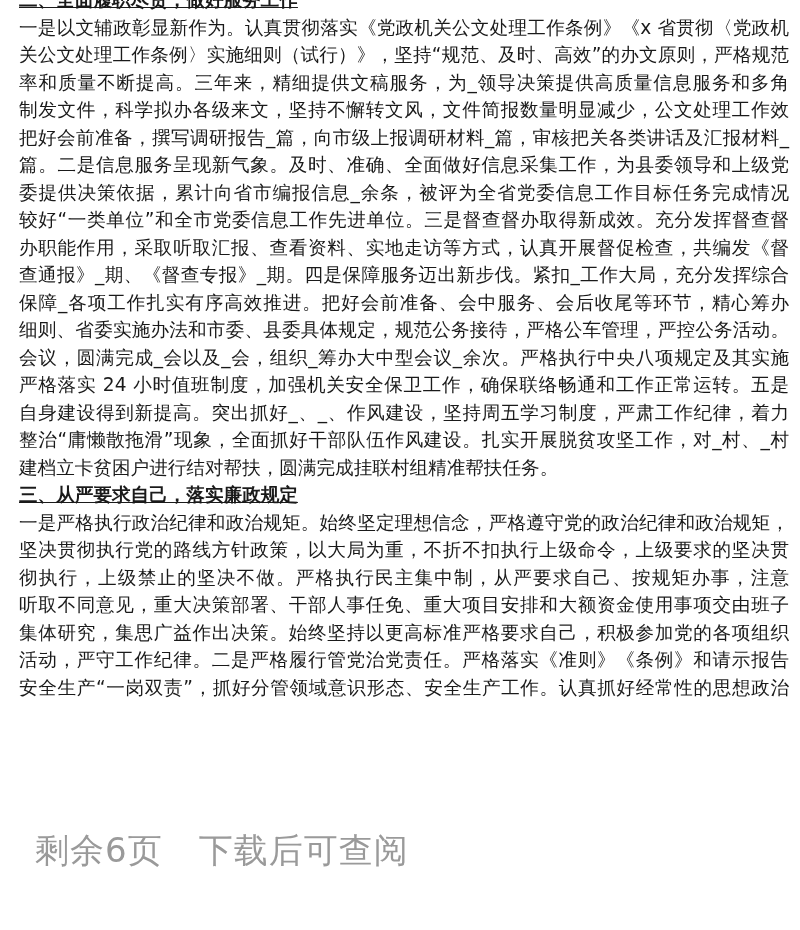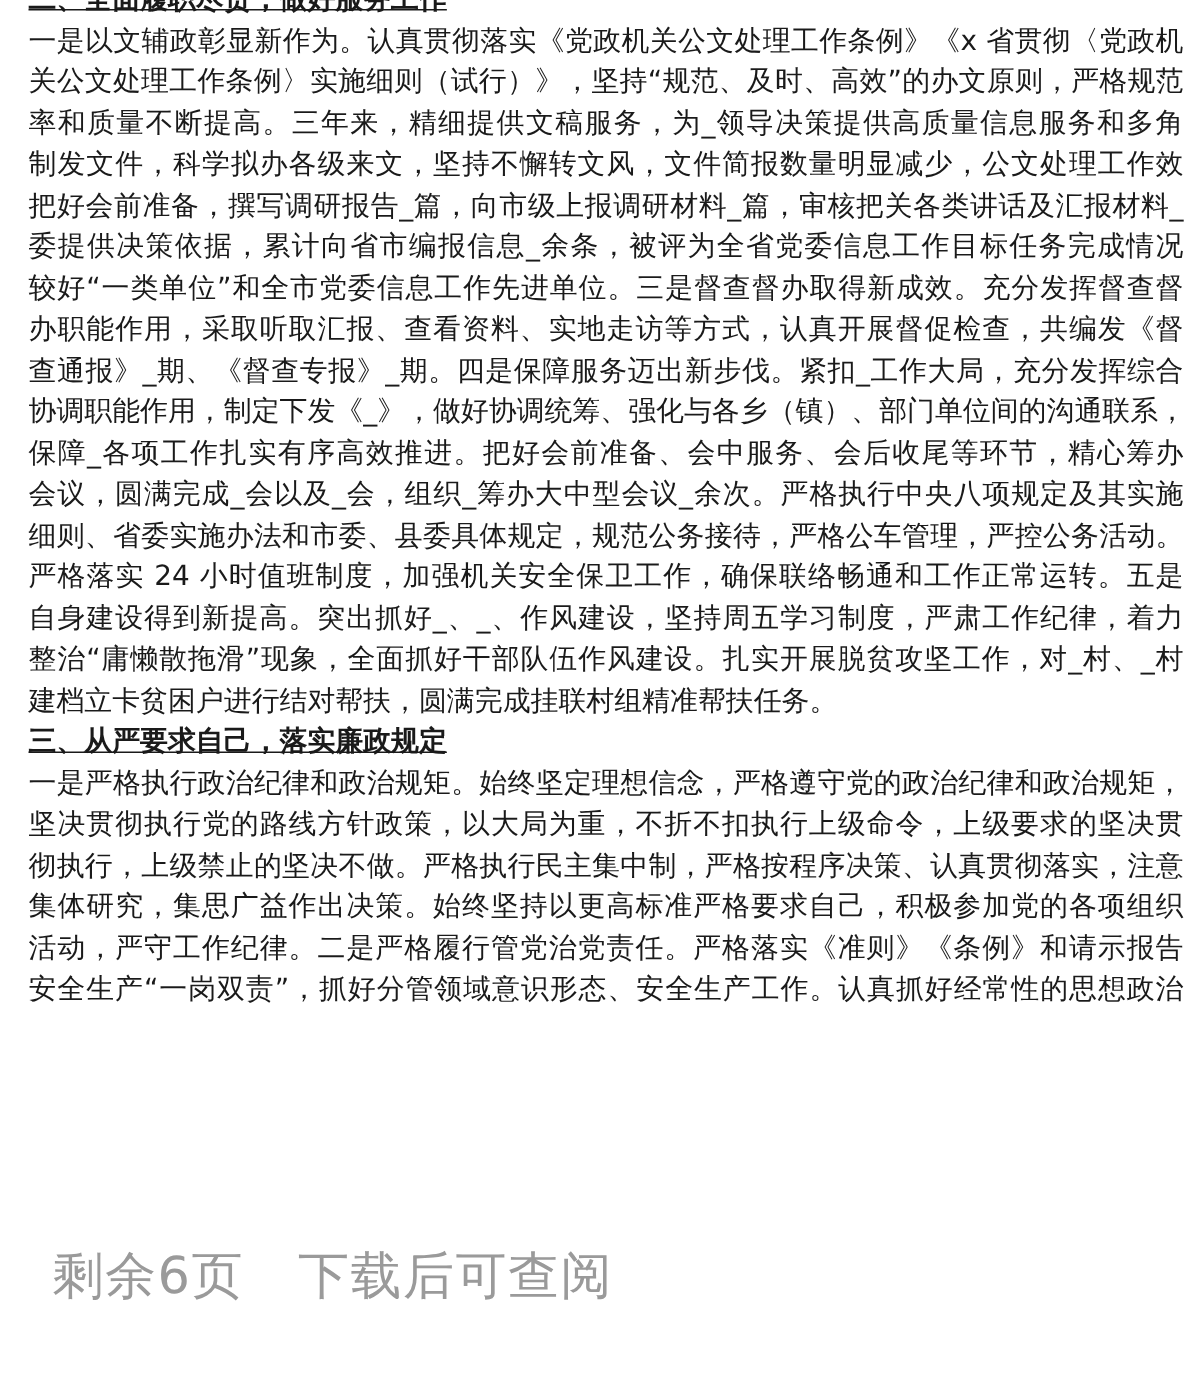"篇。二是信息服务呈现新气象。及时、准确、全面做好信息采集工作，为县委领导和上级党" div.line { html: none -> <div>篇。二是信息服务呈现新气象。及时、准确、全面做好信息采集工作，为县委领导和上级党</div> }
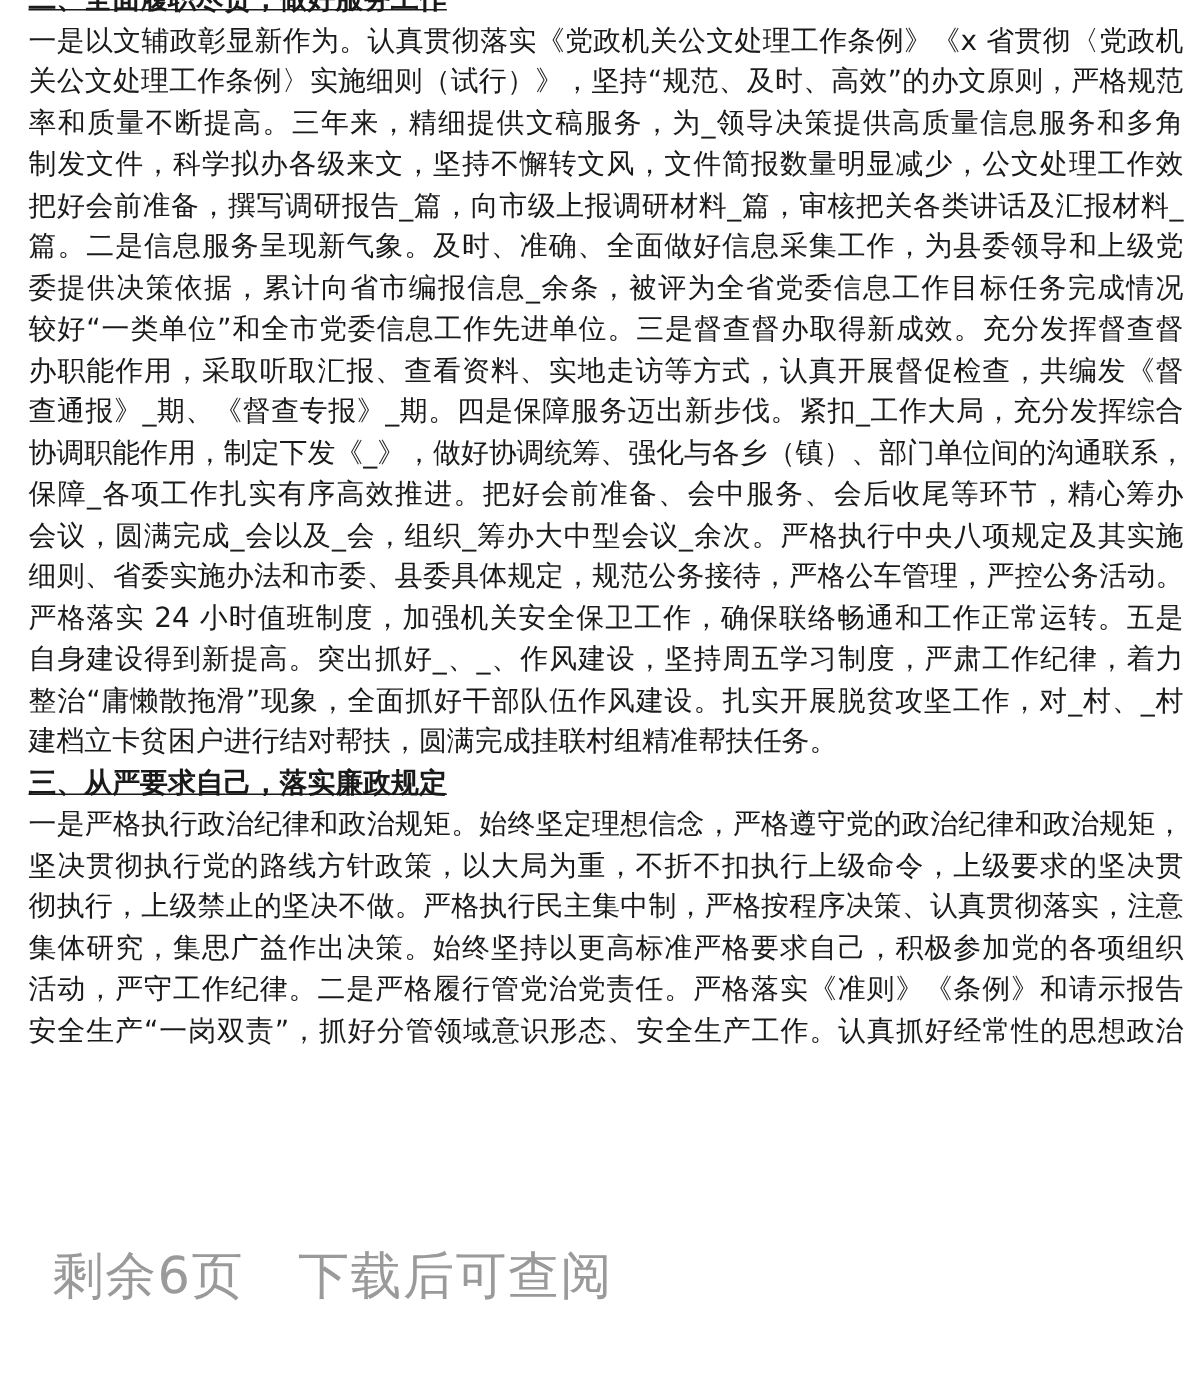"协调职能作用，制定下发《_》，做好协调统筹、强化与各乡（镇）、部门单位间的沟通联" div.line { html: <div>协调职能作用，制定下发《_》，做好协调统筹、强化与各乡（镇）、部门单位间的沟通联系，</div> -> none }
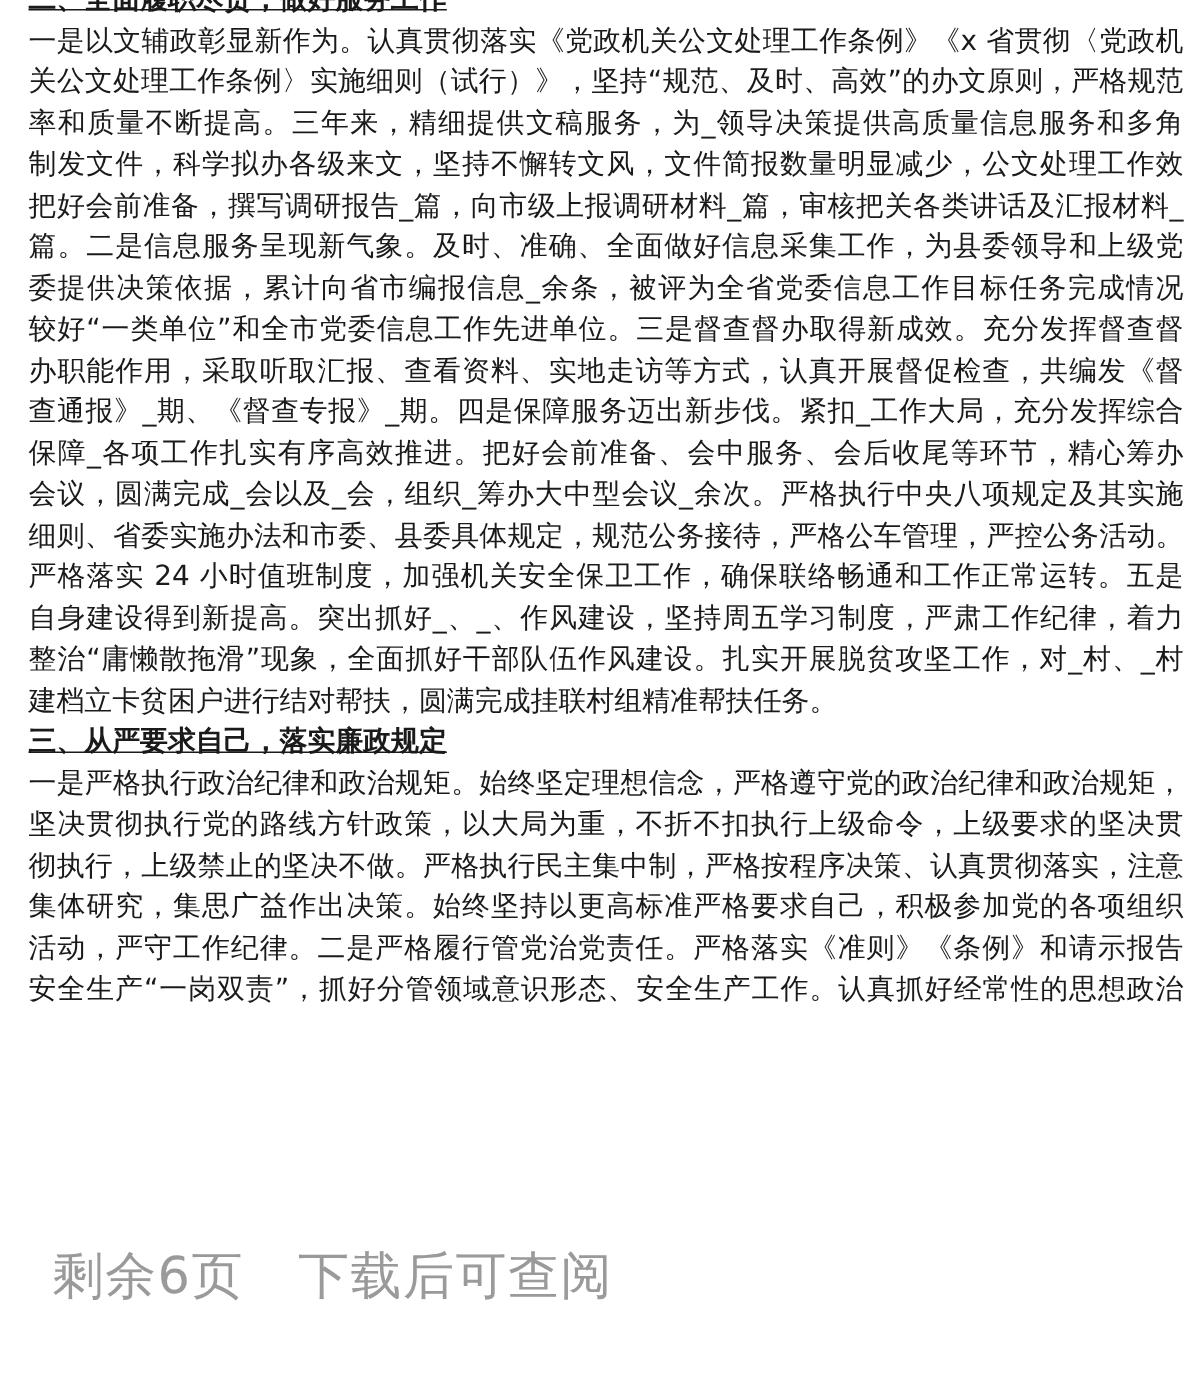"会议，圆满完成_会以及_会，组织_筹办大中型会议_余次。严格执行中央八项规定及其" div.line { order: before "细则、省委实施办法和市委、县委具体规定，规范公务接待，严格公车管理，严控公务活动" -> after "细则、省委实施办法和市委、县委具体规定，规范公务接待，严格公车管理，严控公务活动" }
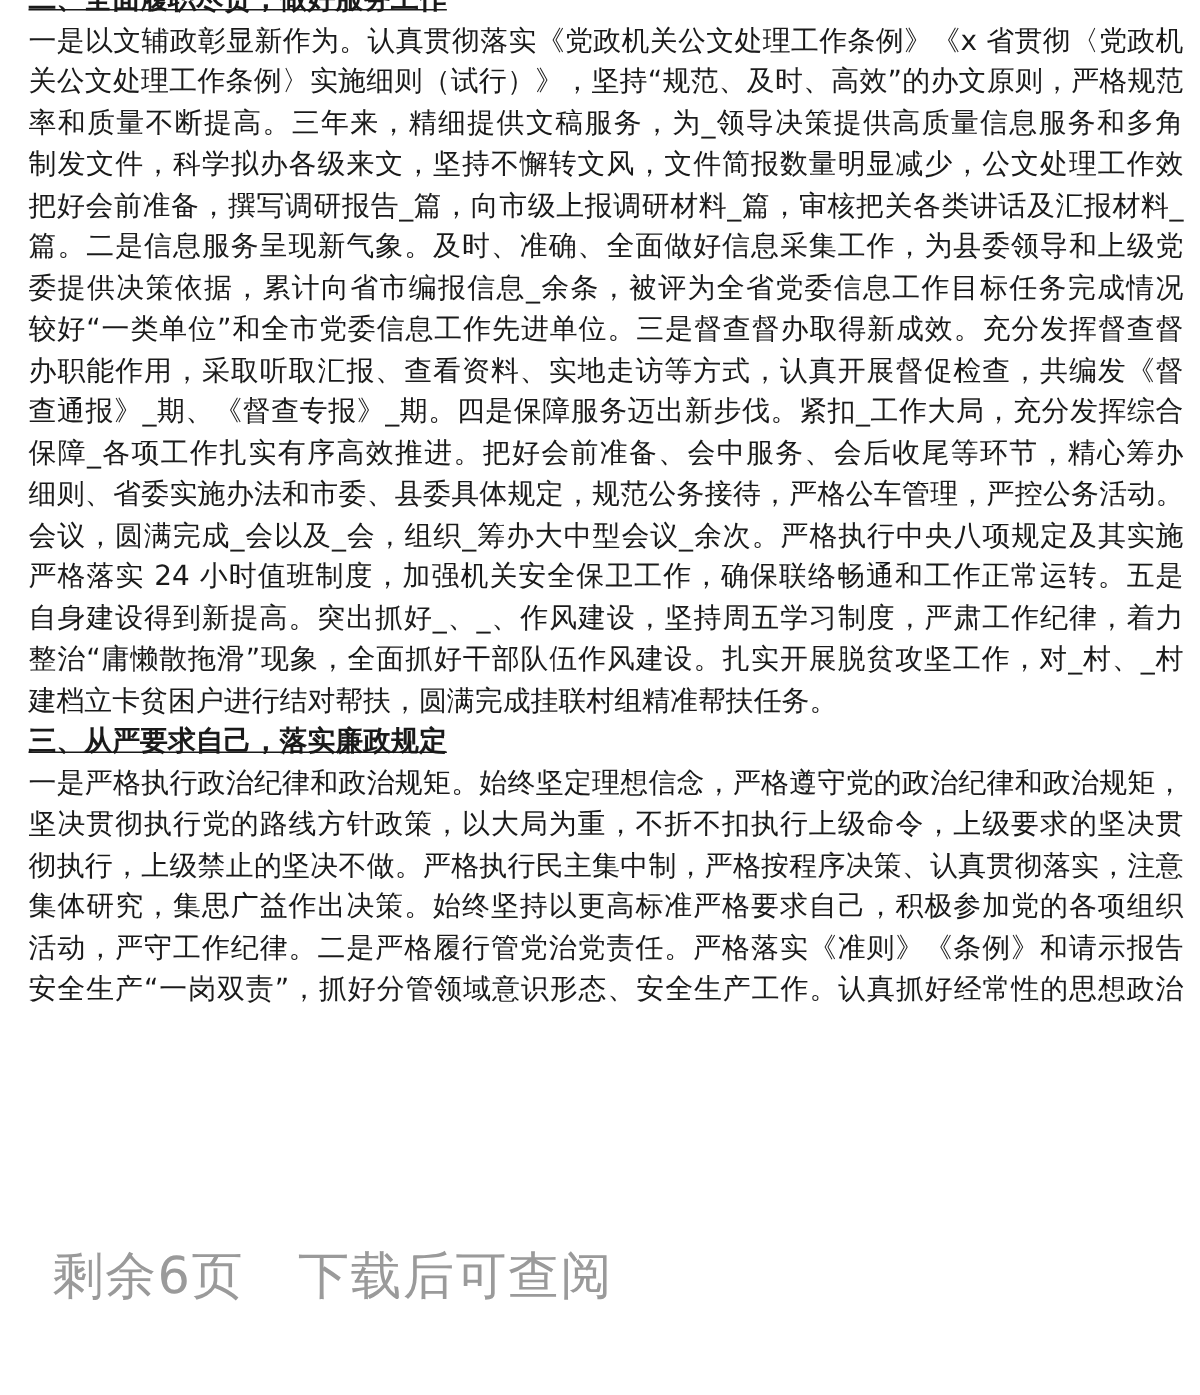"彻执行，上级禁止的坚决不做。严格执行民主集中制，严格按程序决策、认真贯彻落实，注" div.line { text: 严格按程序决策、认真贯彻落实 -> 从严要求自己、按规矩办事 }
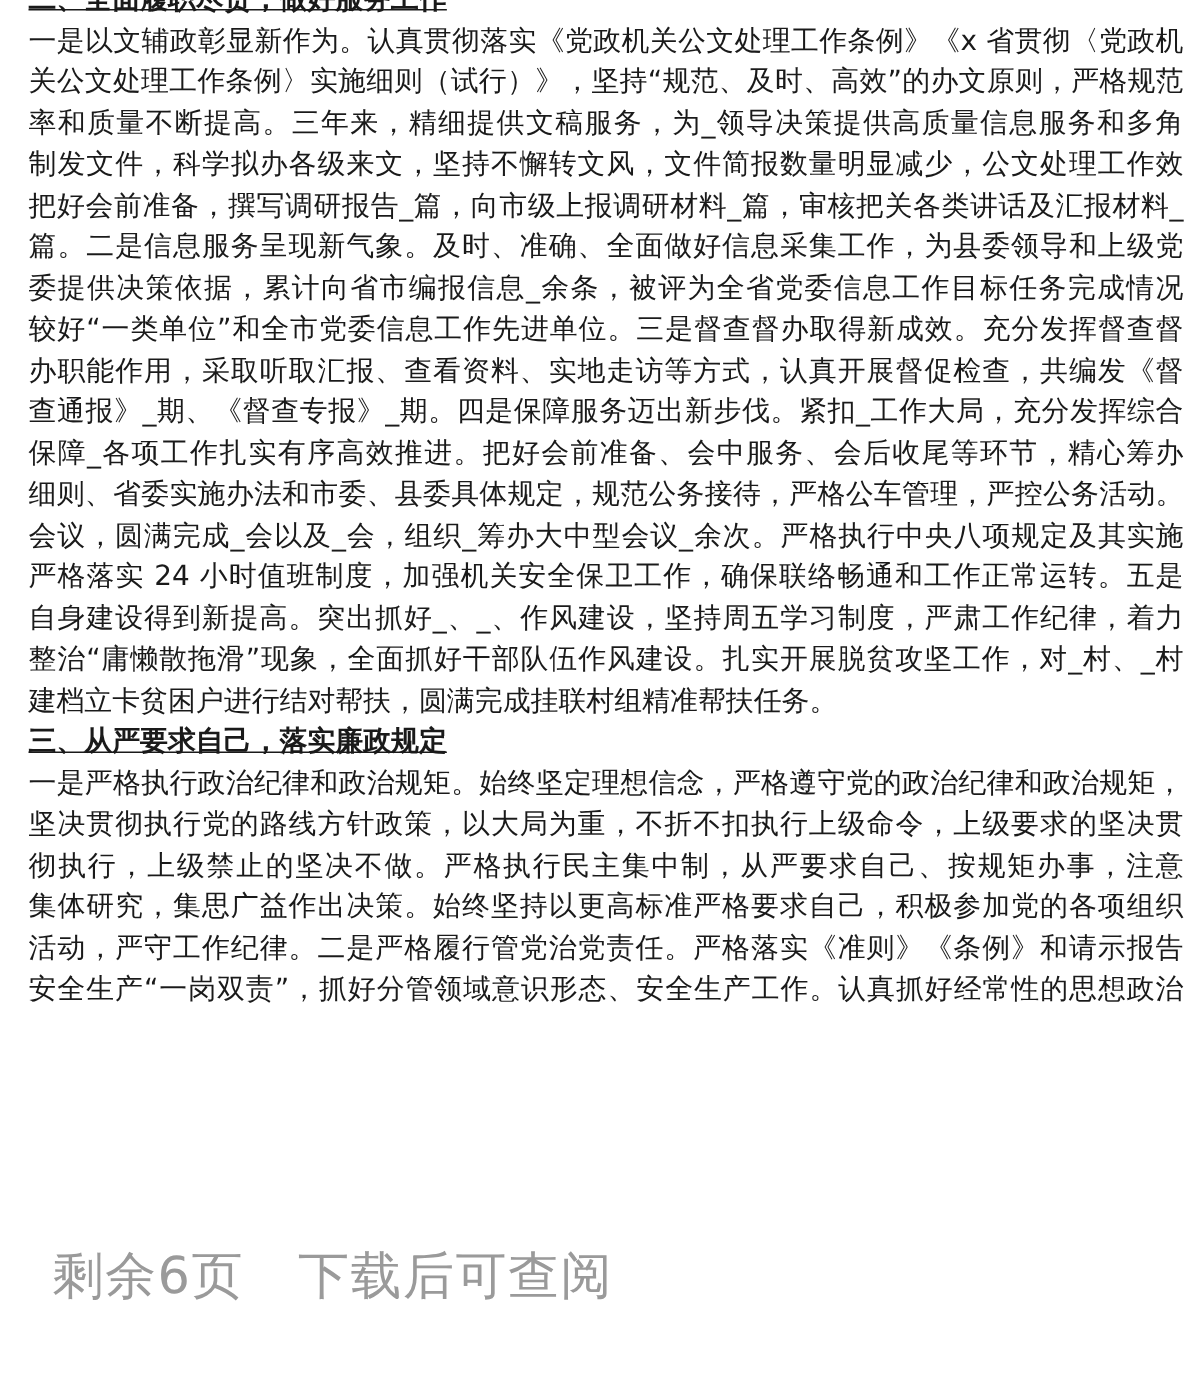"听取不同意见，重大决策部署、干部人事任免、重大项目安排和大额资金使用事项交由班子" div.line { html: none -> <div>听取不同意见，重大决策部署、干部人事任免、重大项目安排和大额资金使用事项交由班子</div> }
